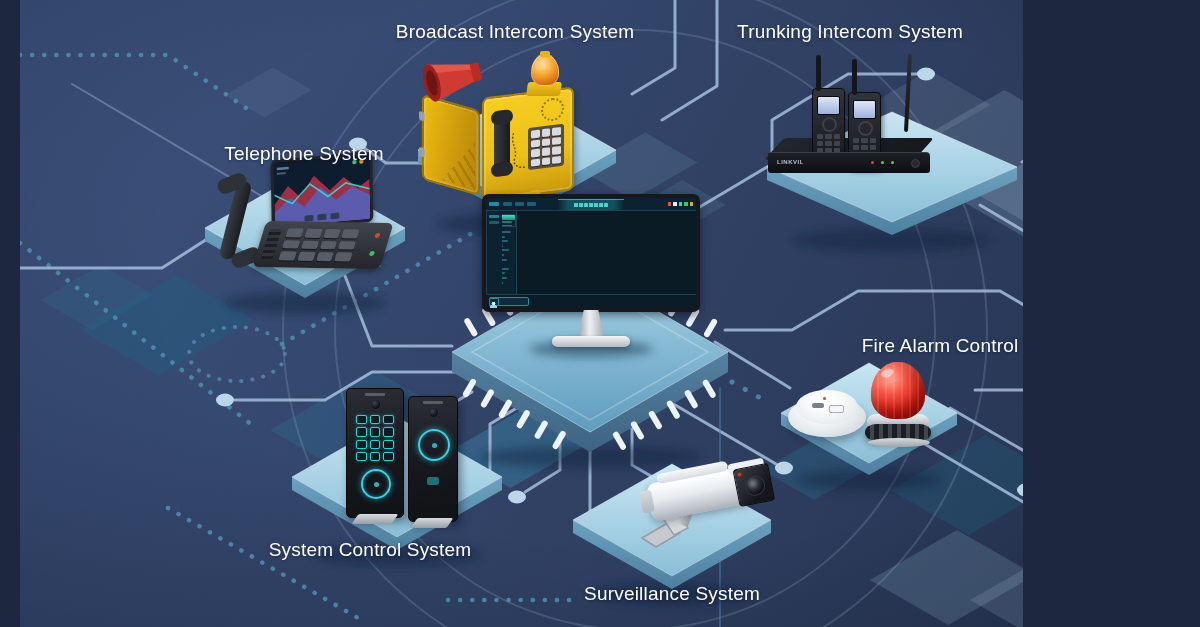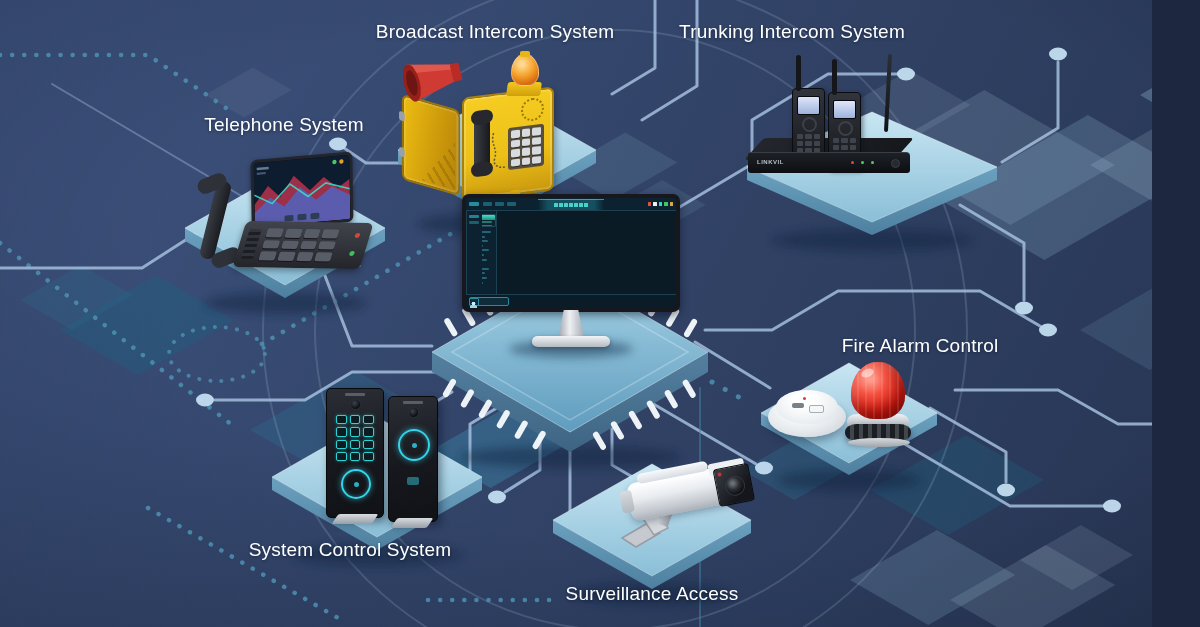"Broadcast Intercom System" #stage { margin-left: none -> 20px; width: 1152px -> 1003px }
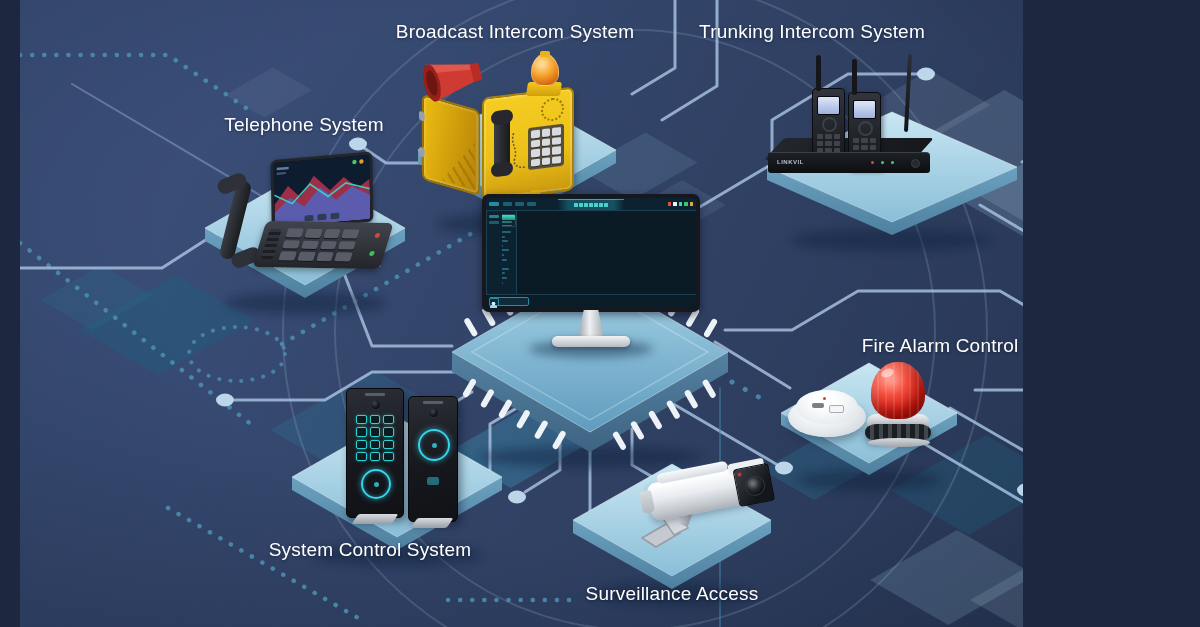"Trunking Intercom System" .l-trunking { left: 792px -> 830px }
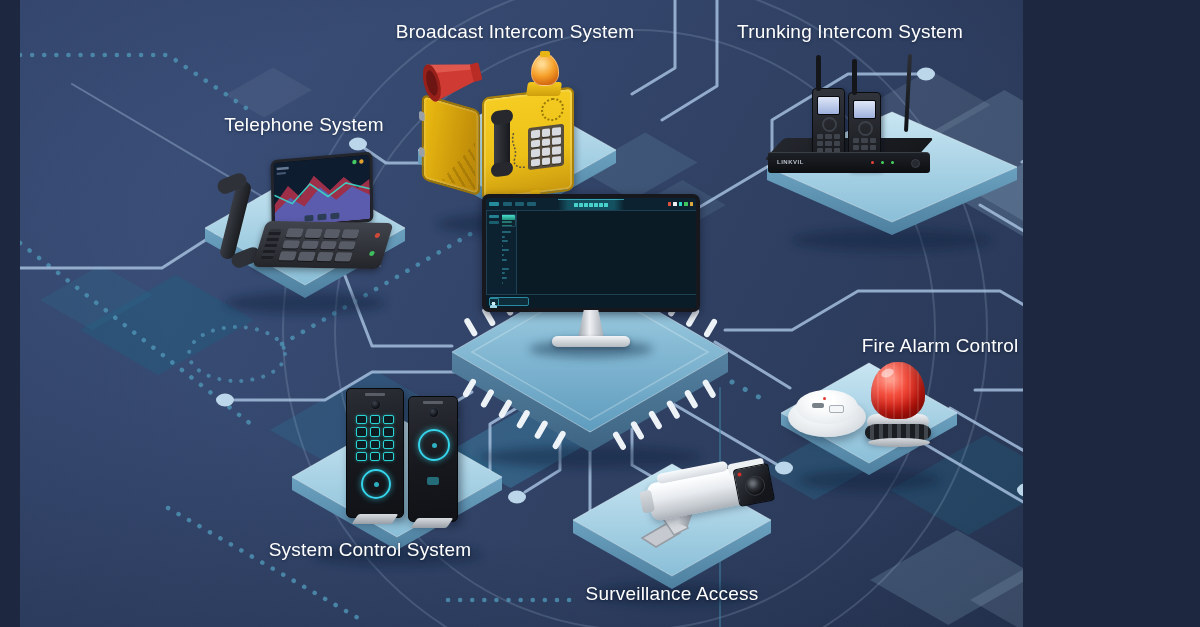"Telephone System" .l-telephone { top: 114px -> 143px }
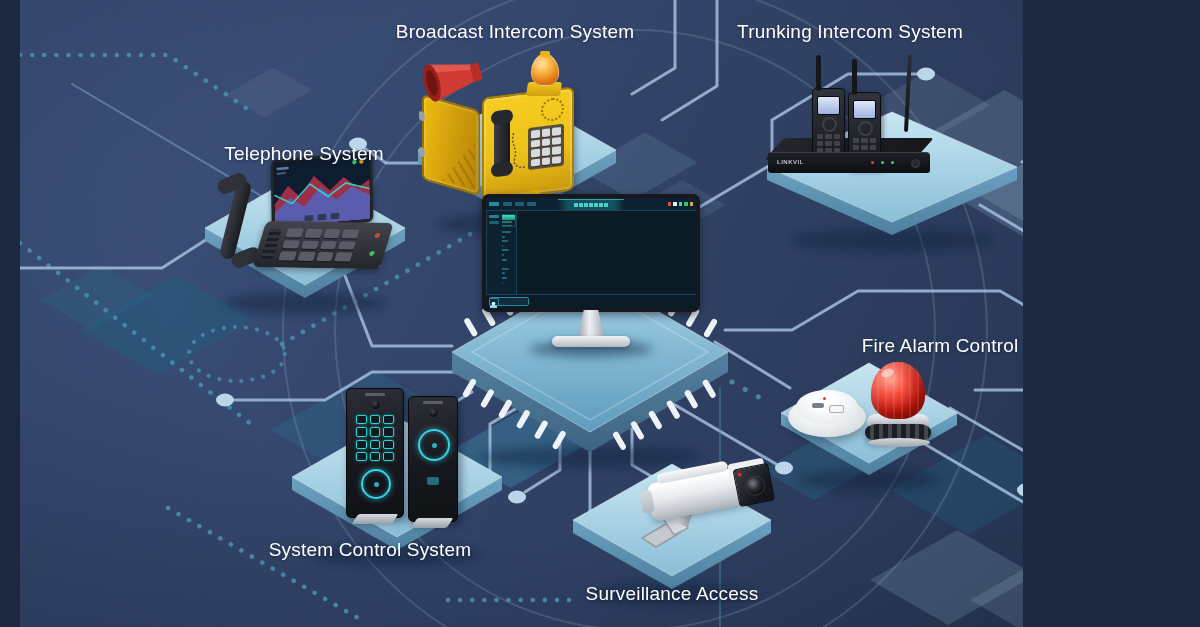"Surveillance Access" div.syslabel { text: Access -> System }
